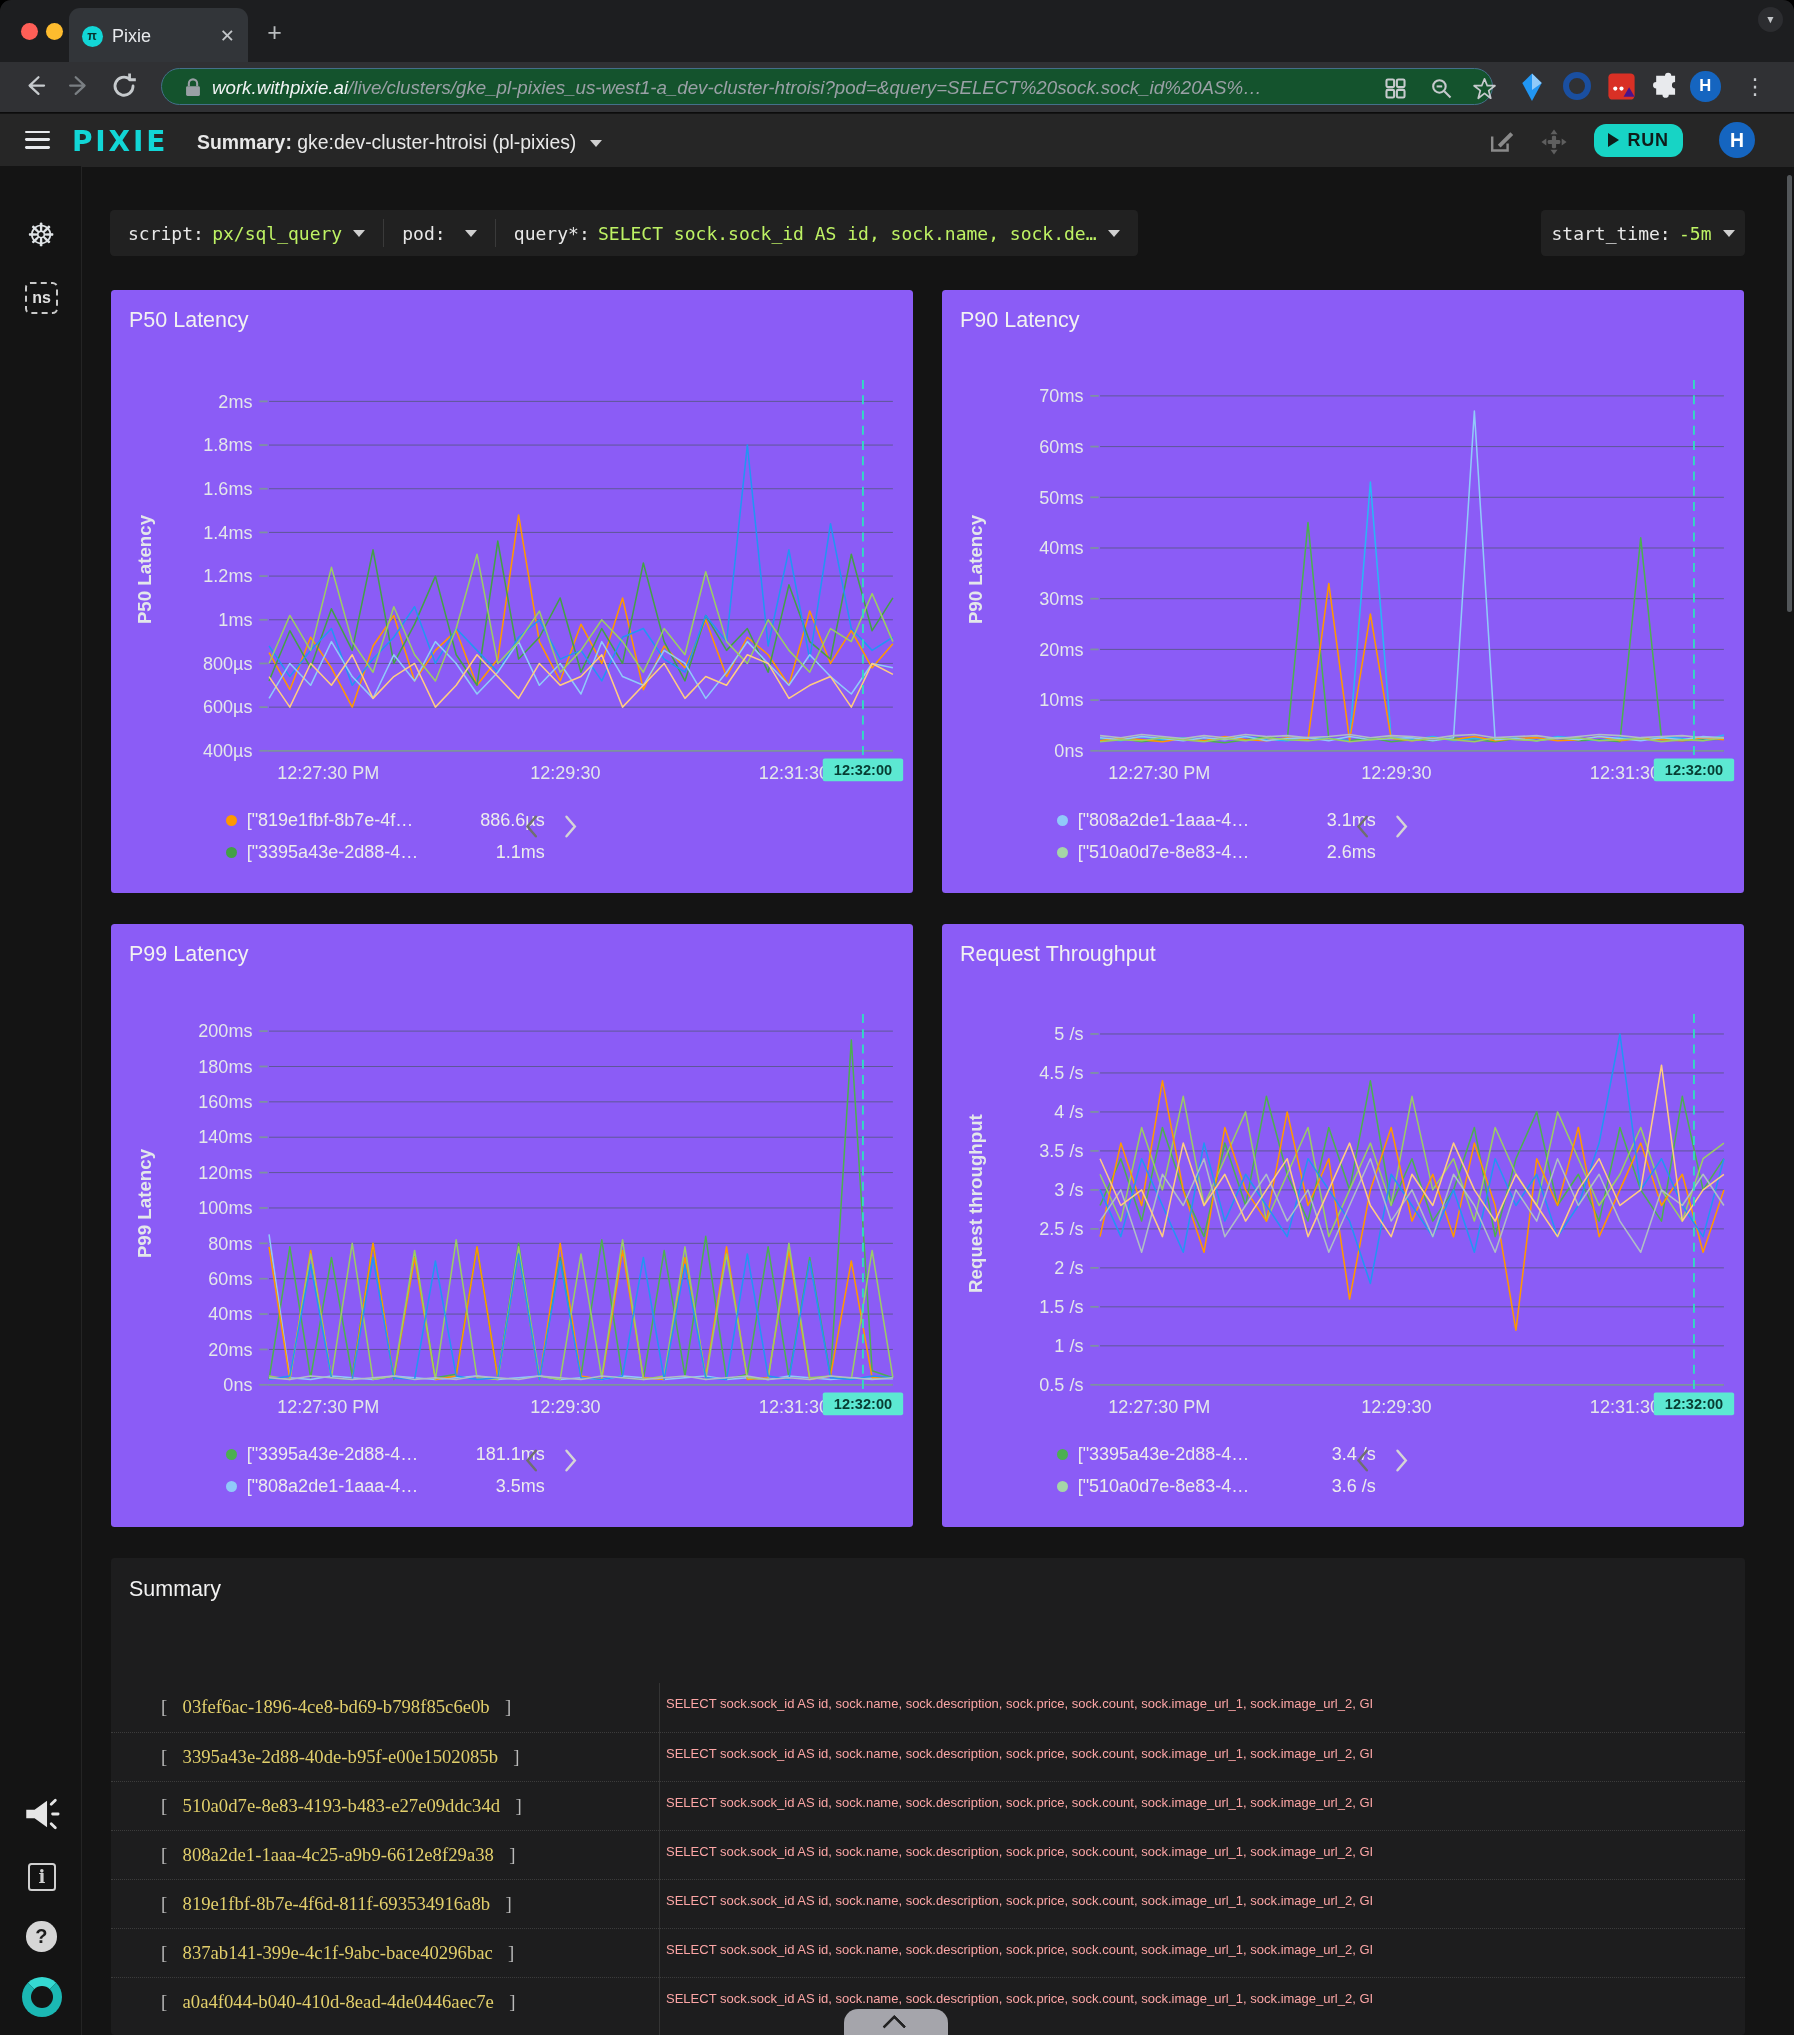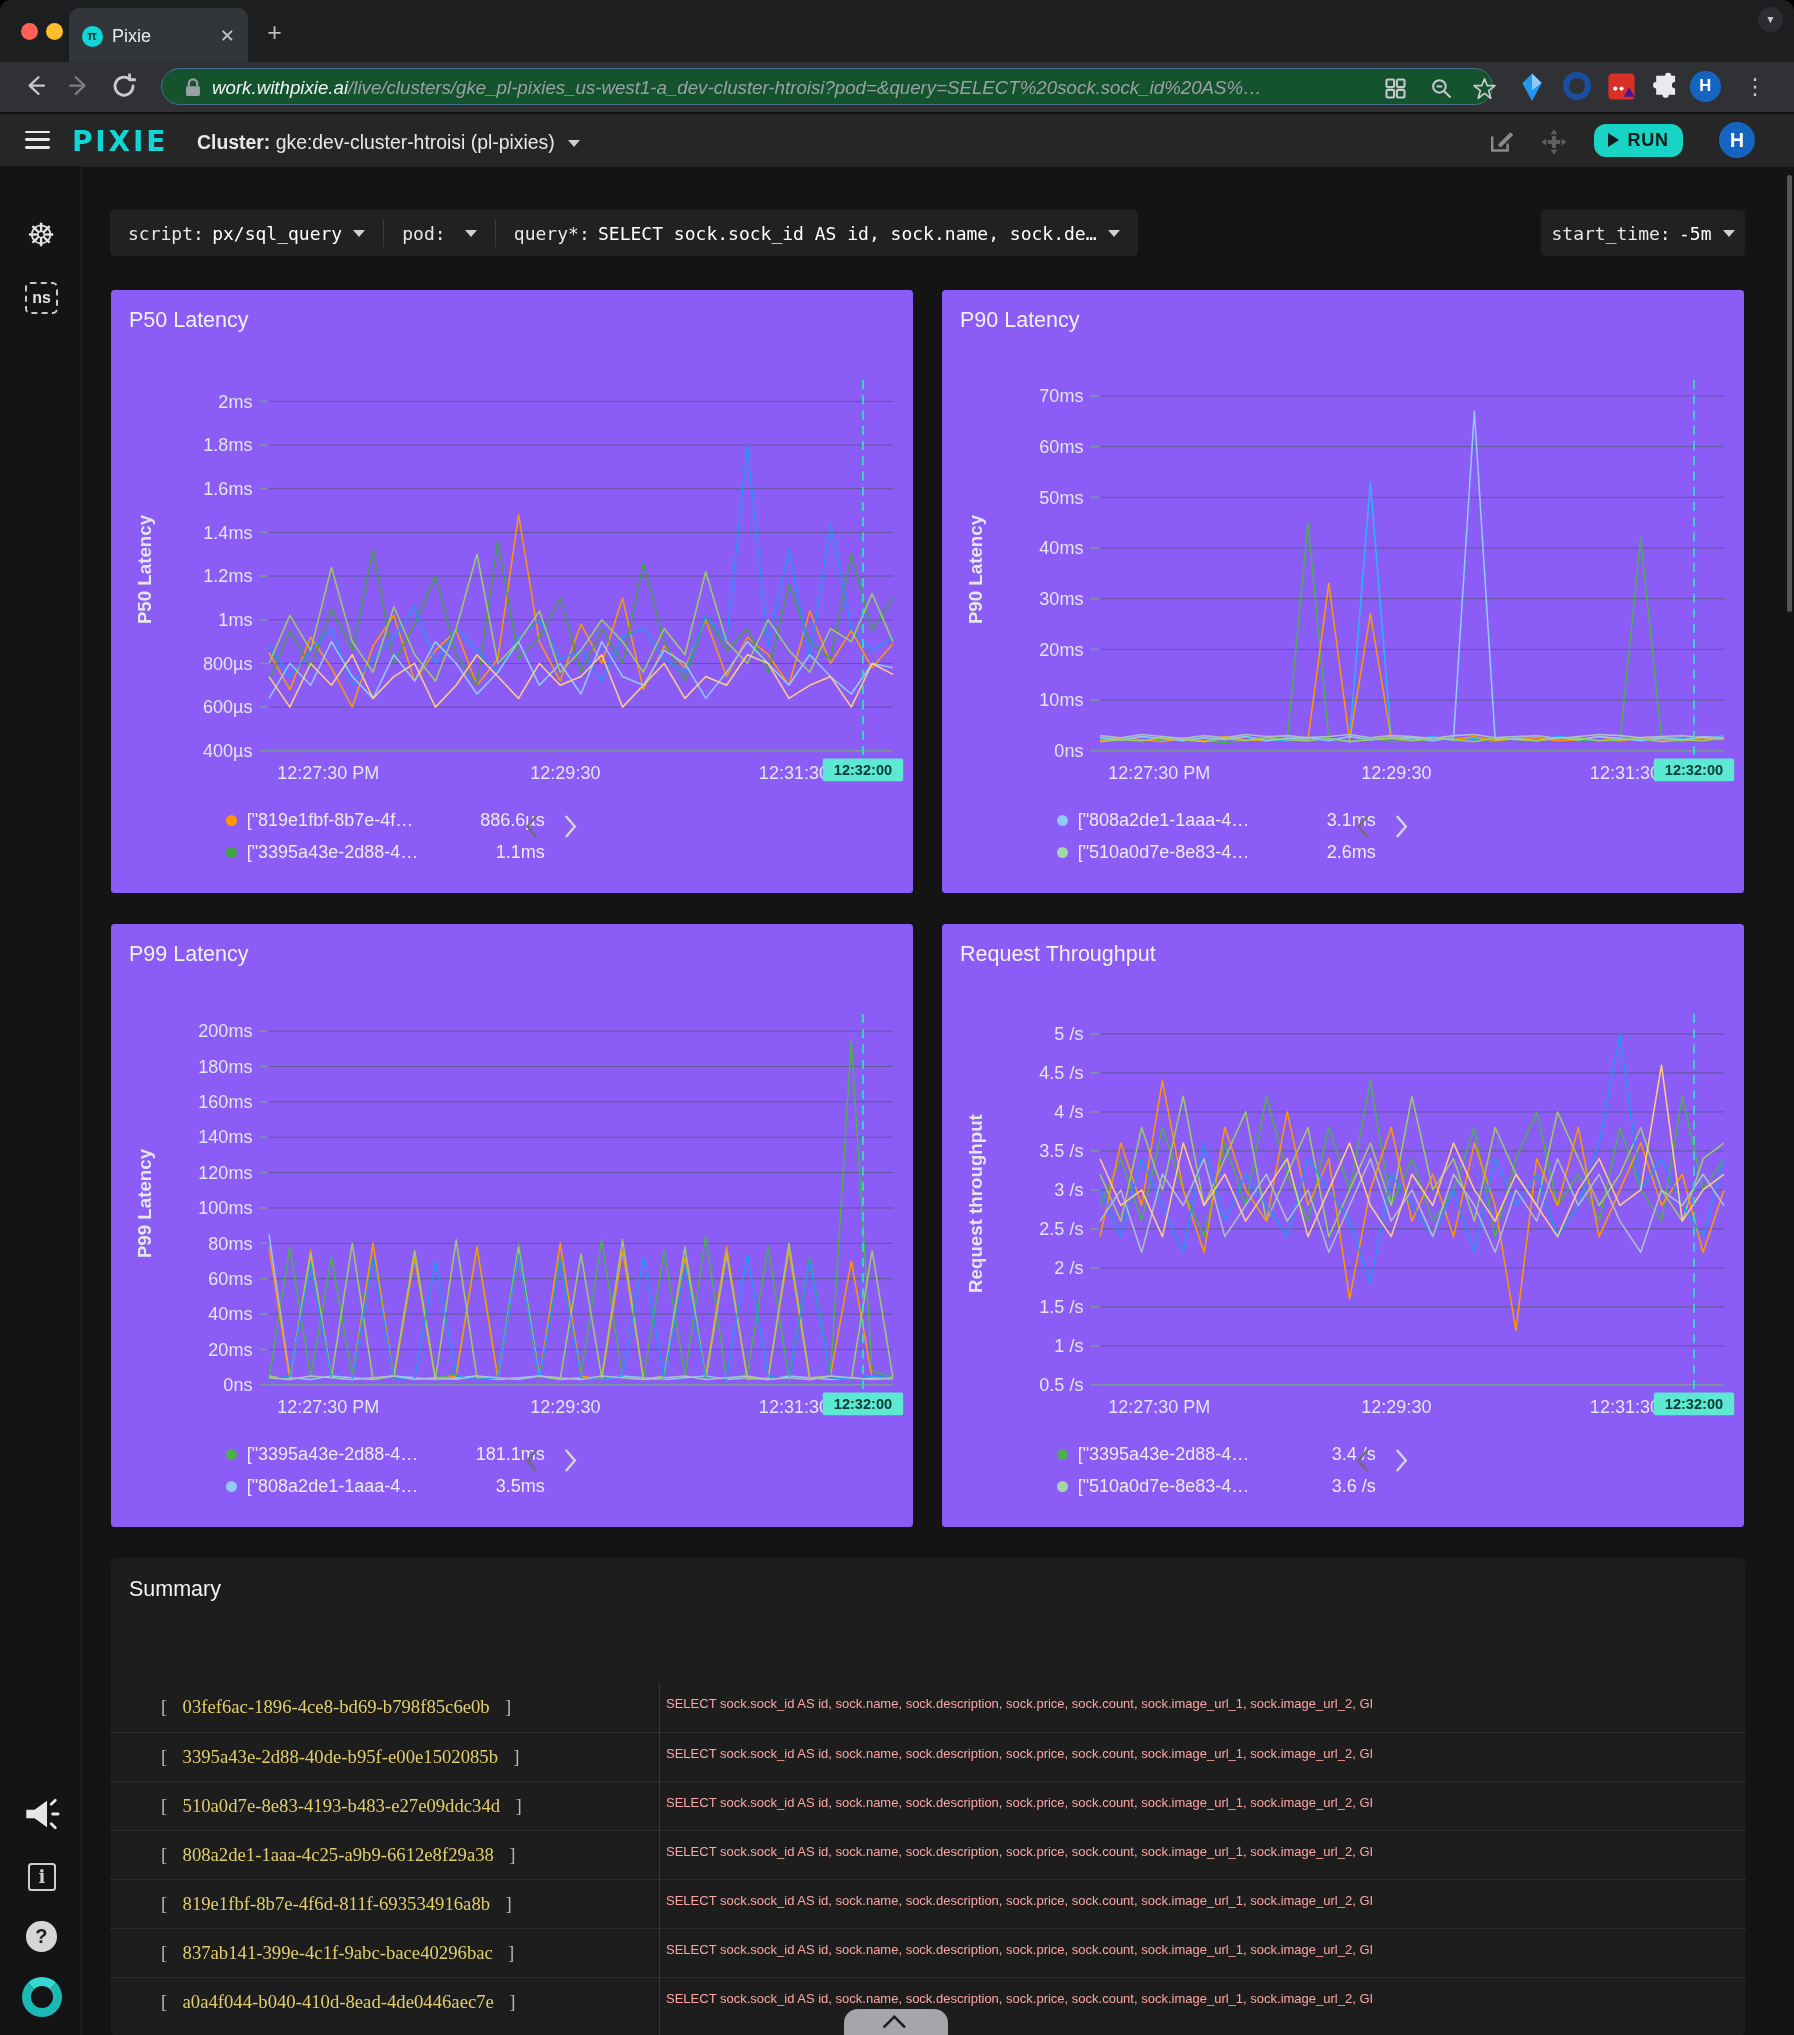"Cluster:" b { text: Cluster -> Summary }
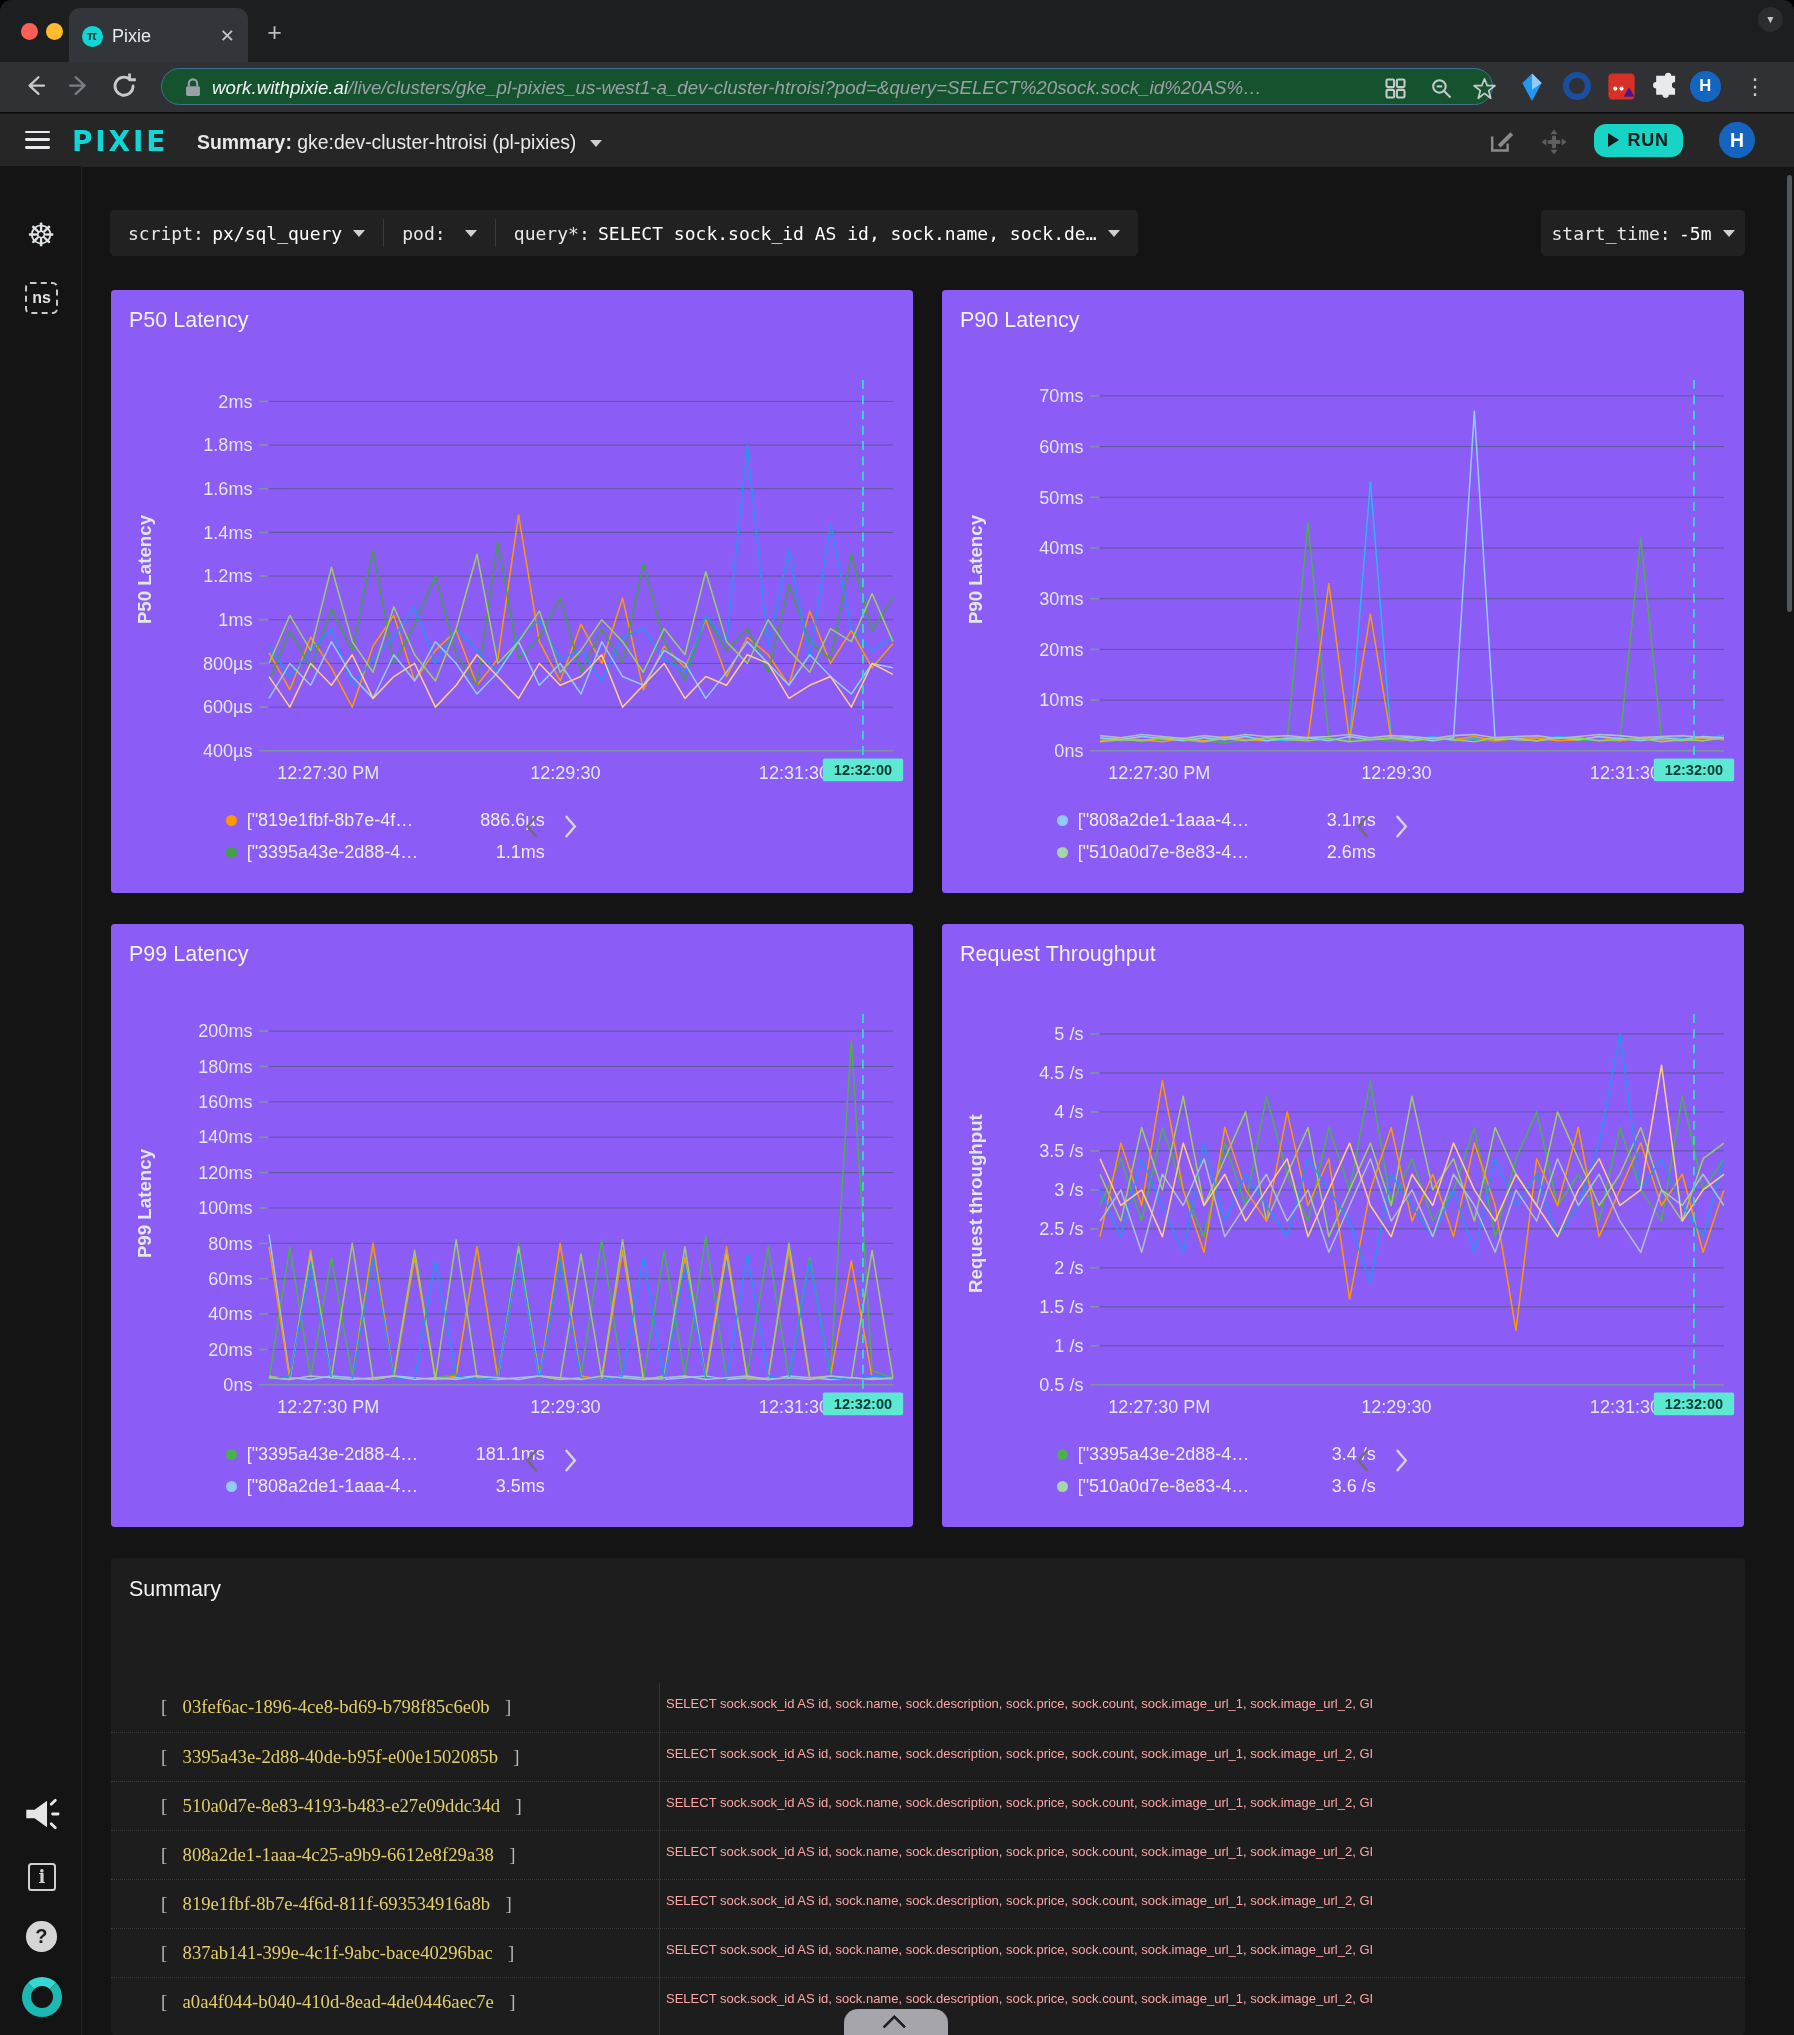"px/sql_query" .qvalue { color: #ffffff -> #bef264 }
